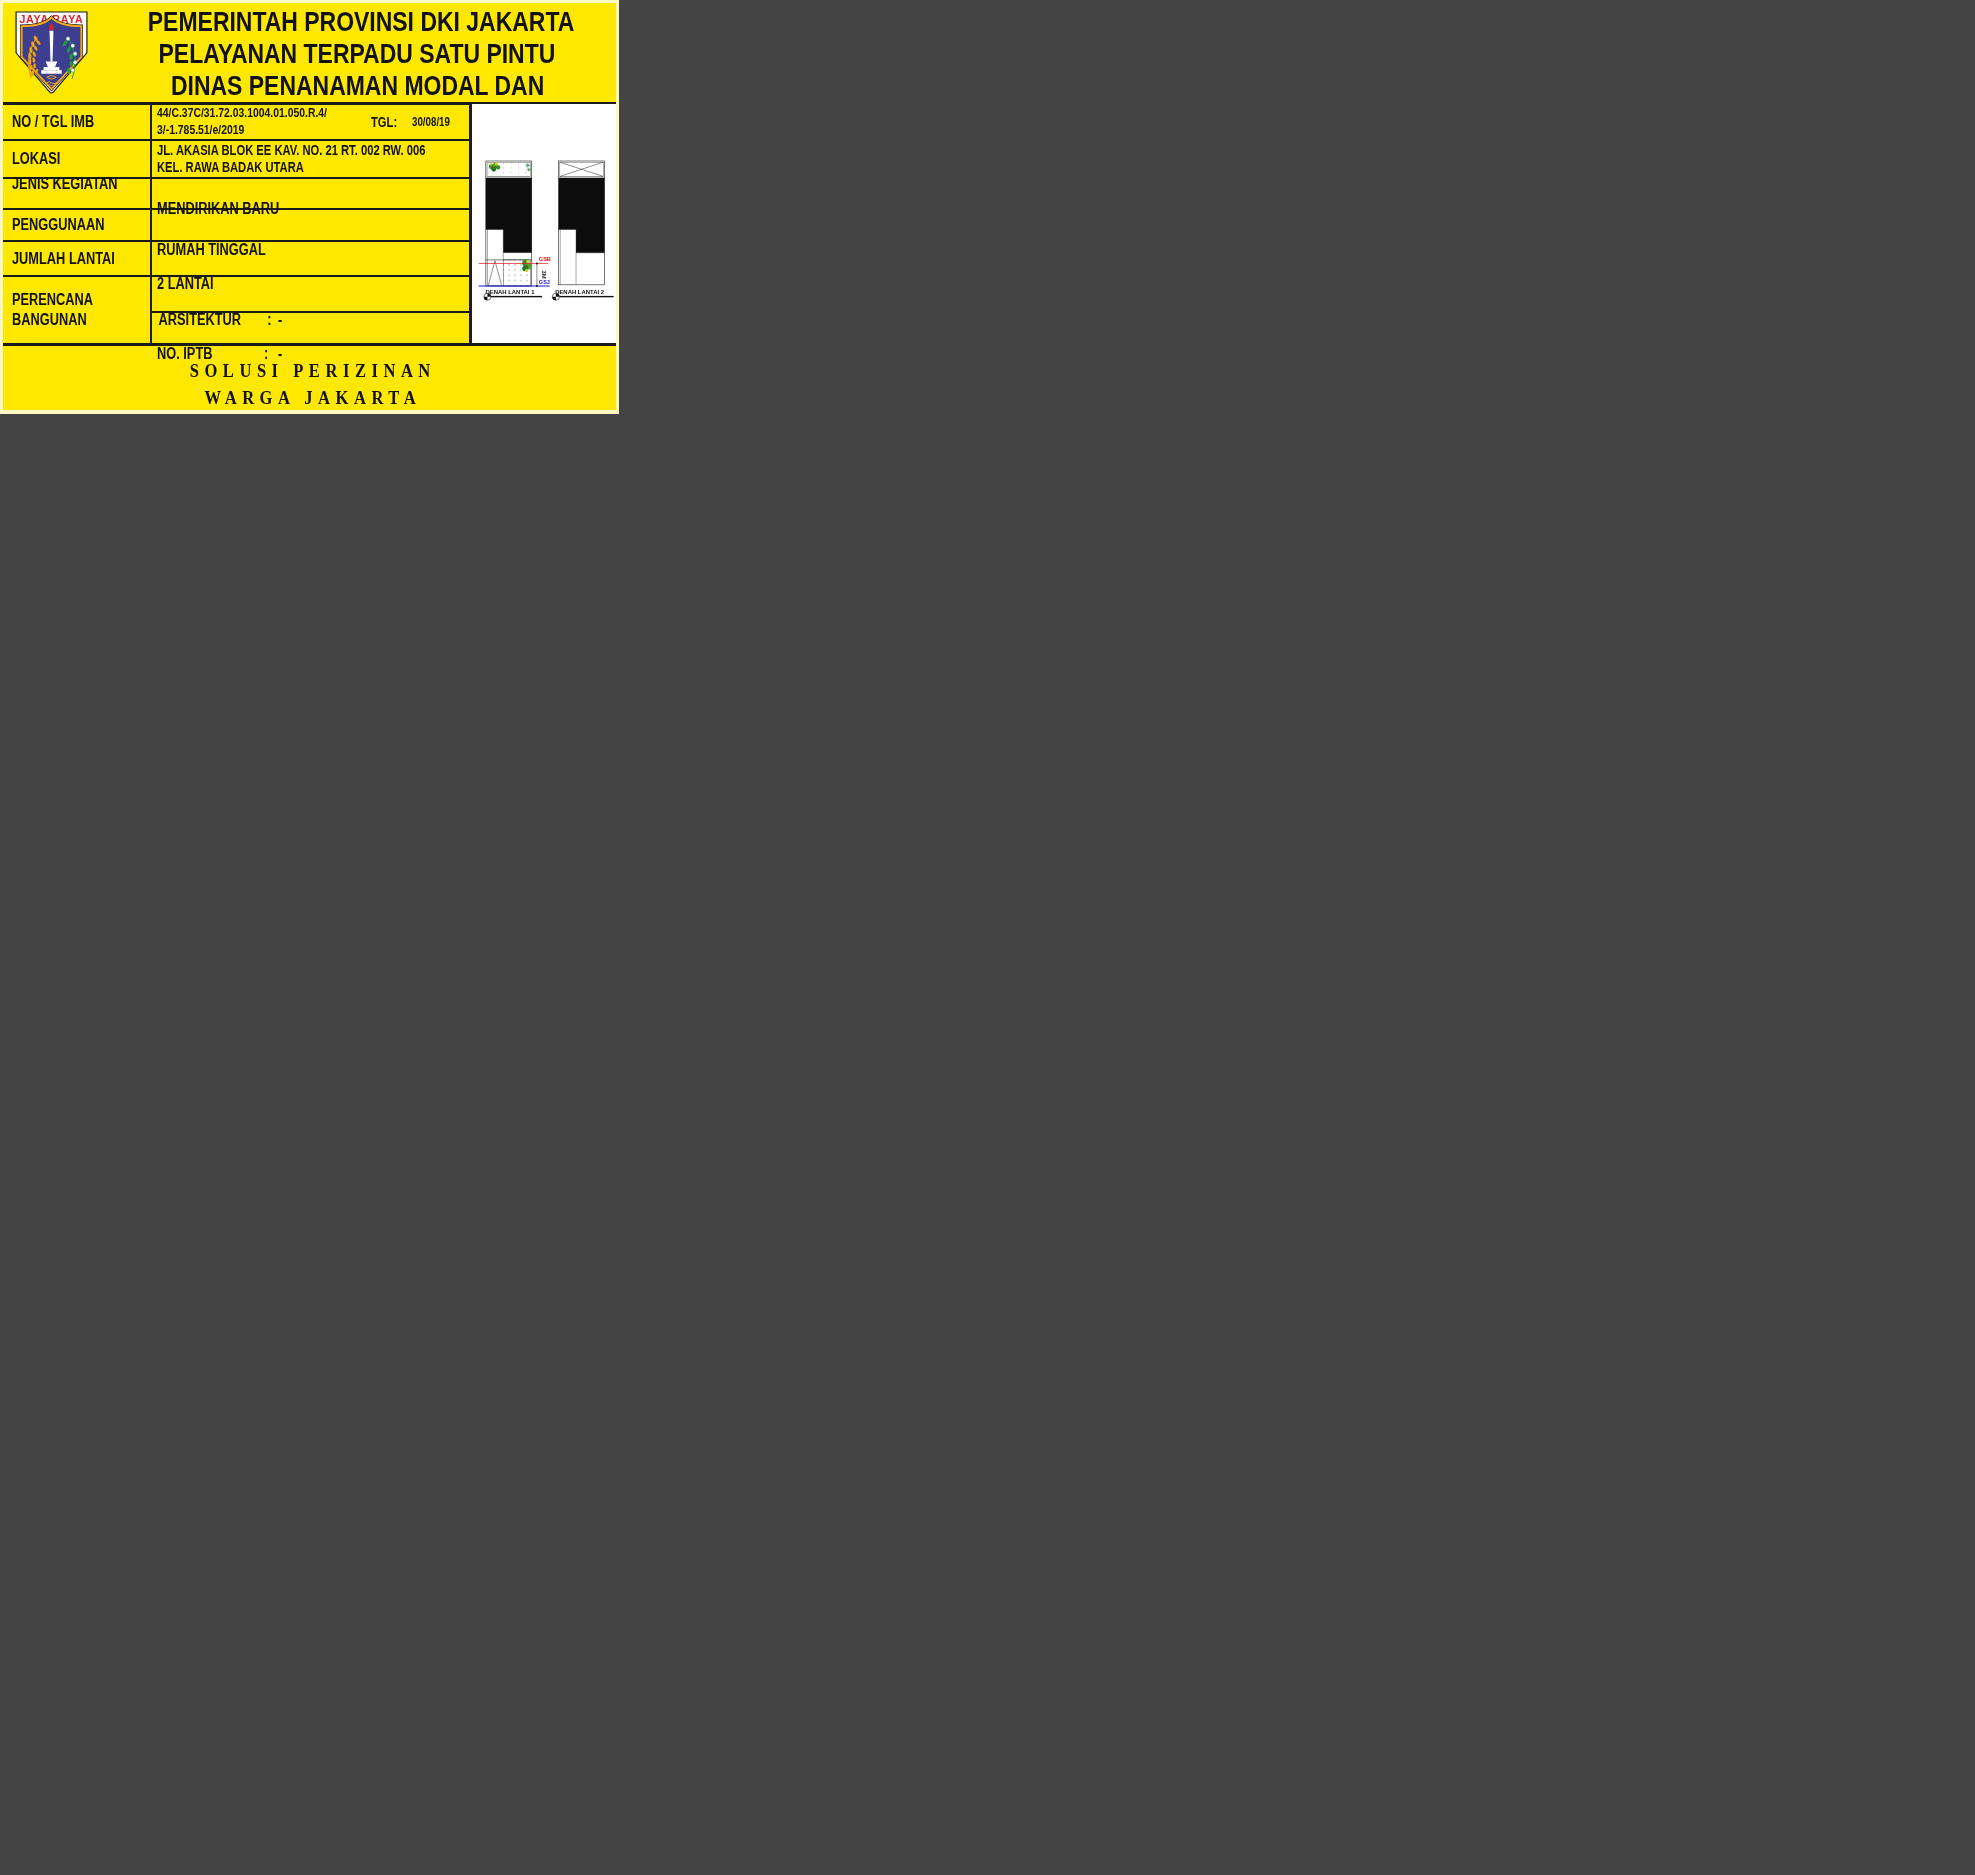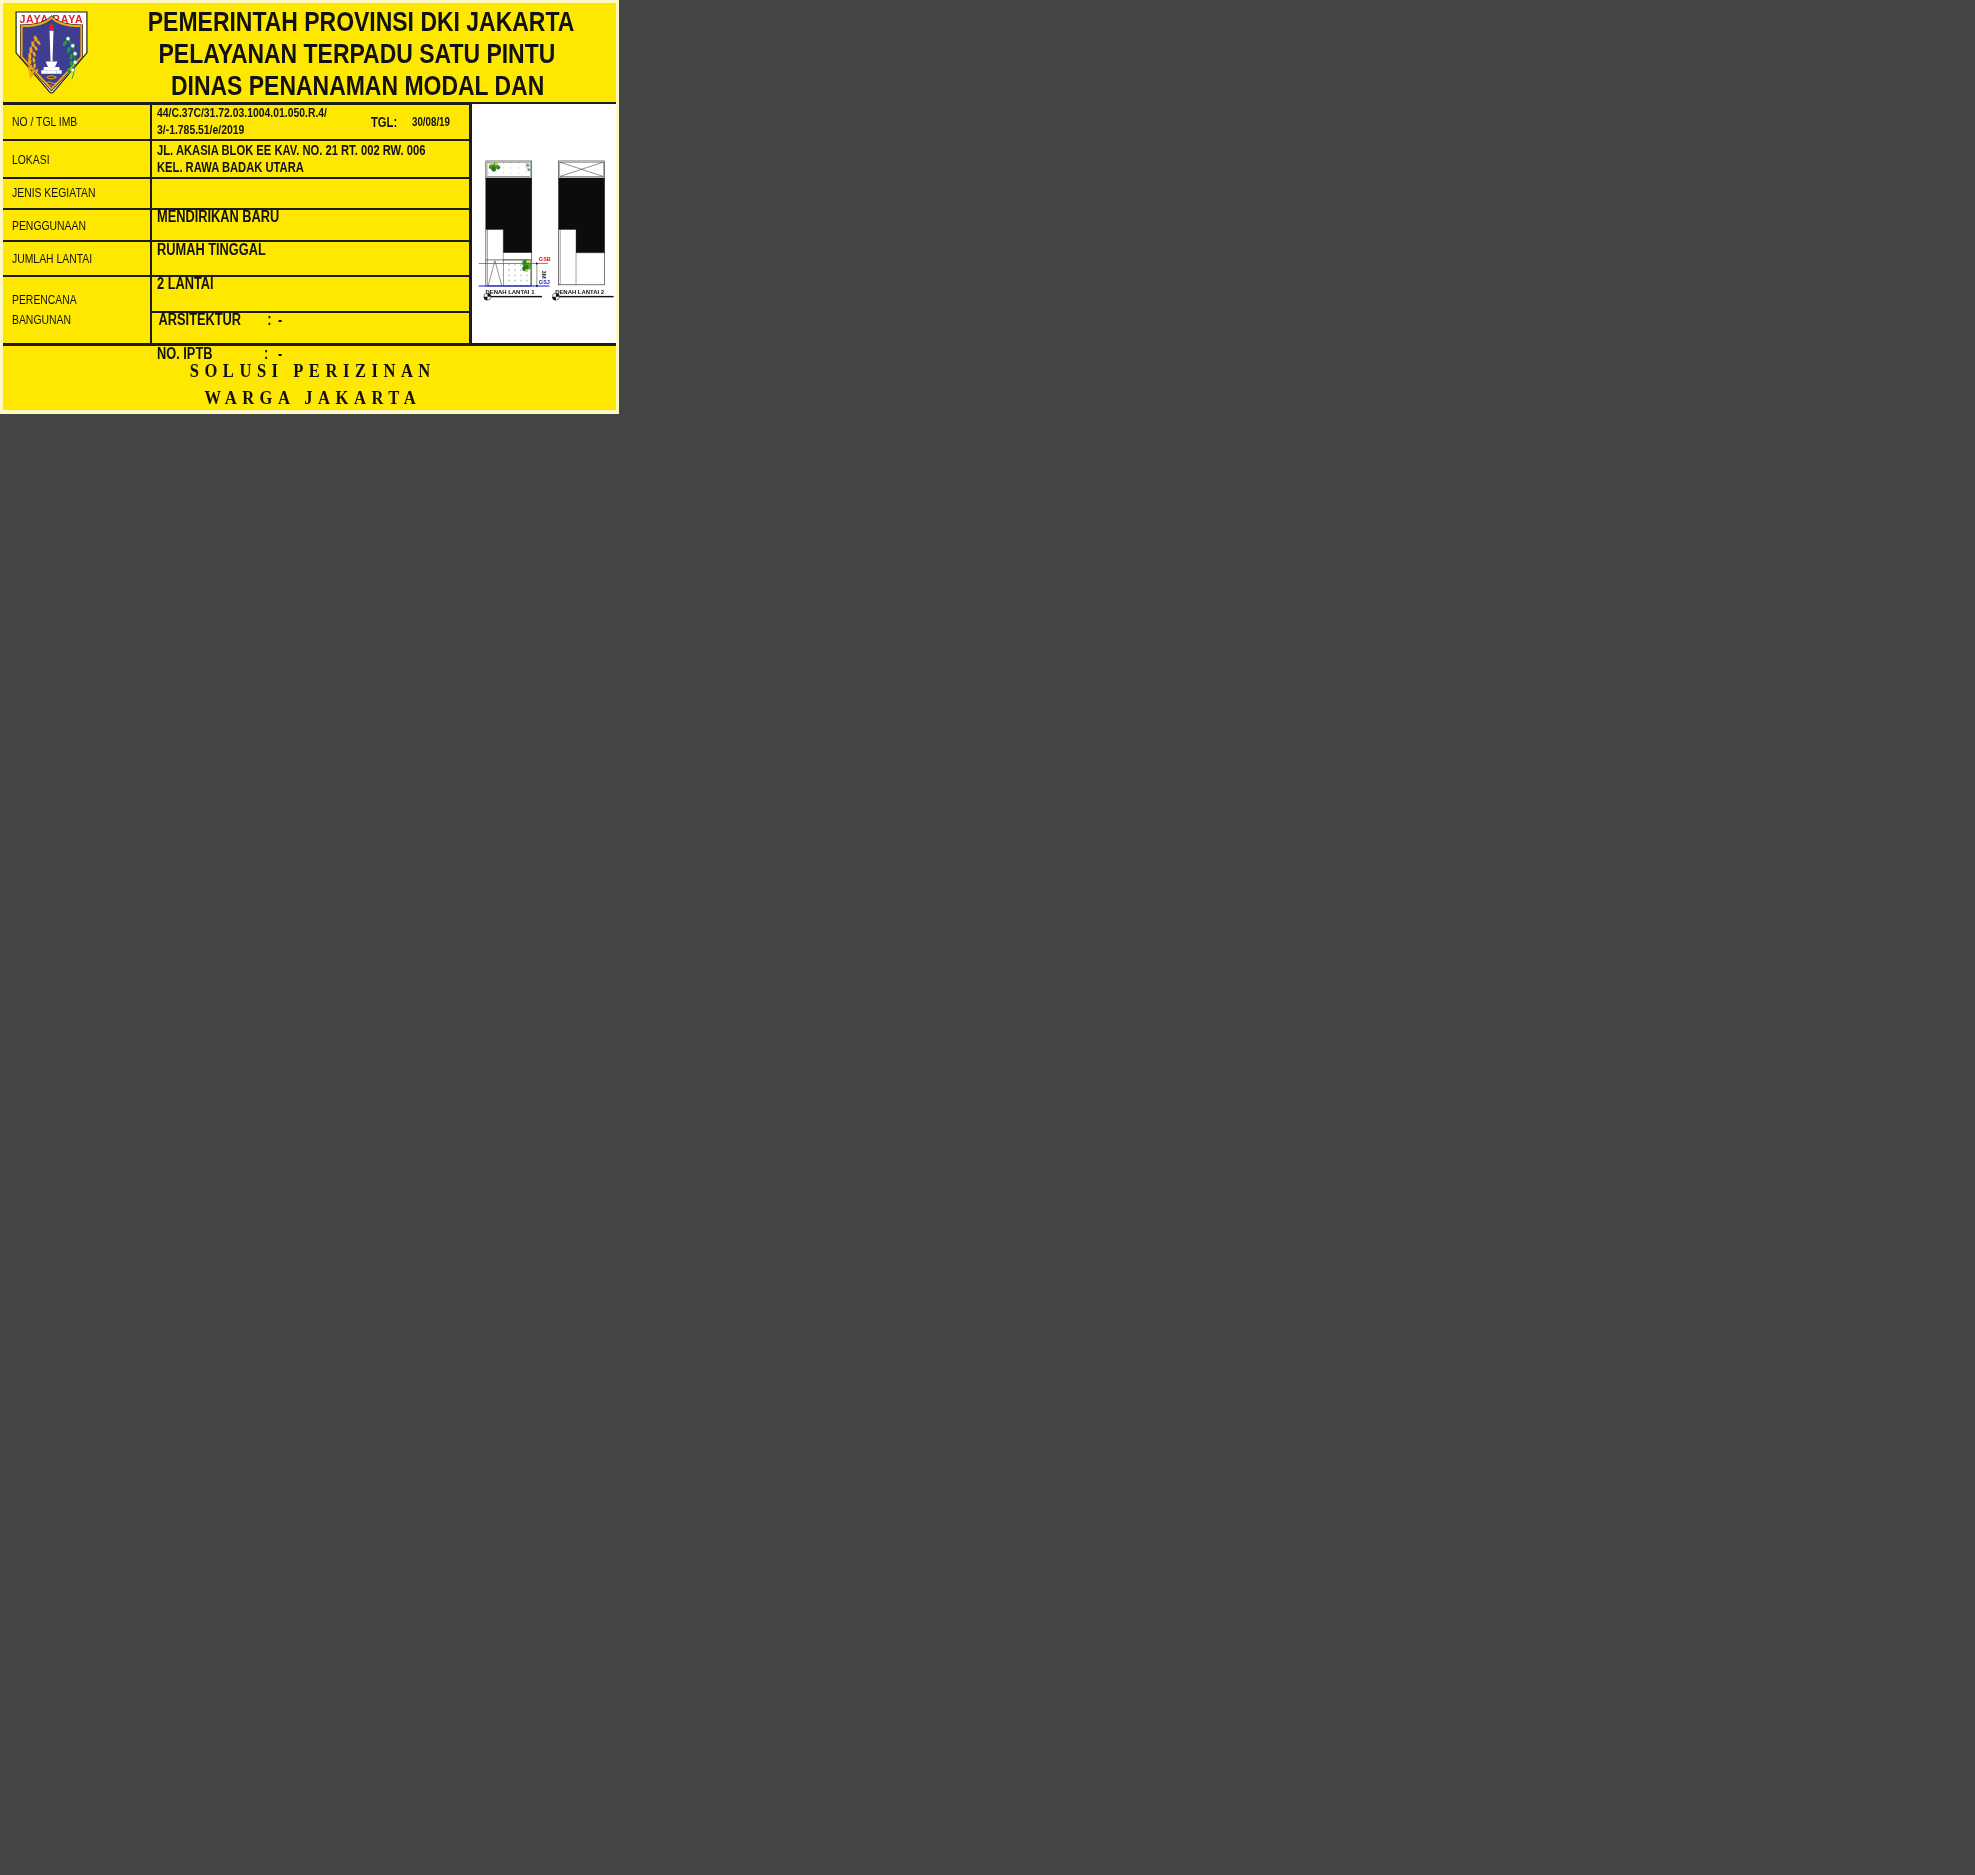"NO / TGL IMB" .lab { font-size: 13px -> 16px; font-weight: normal -> bold }
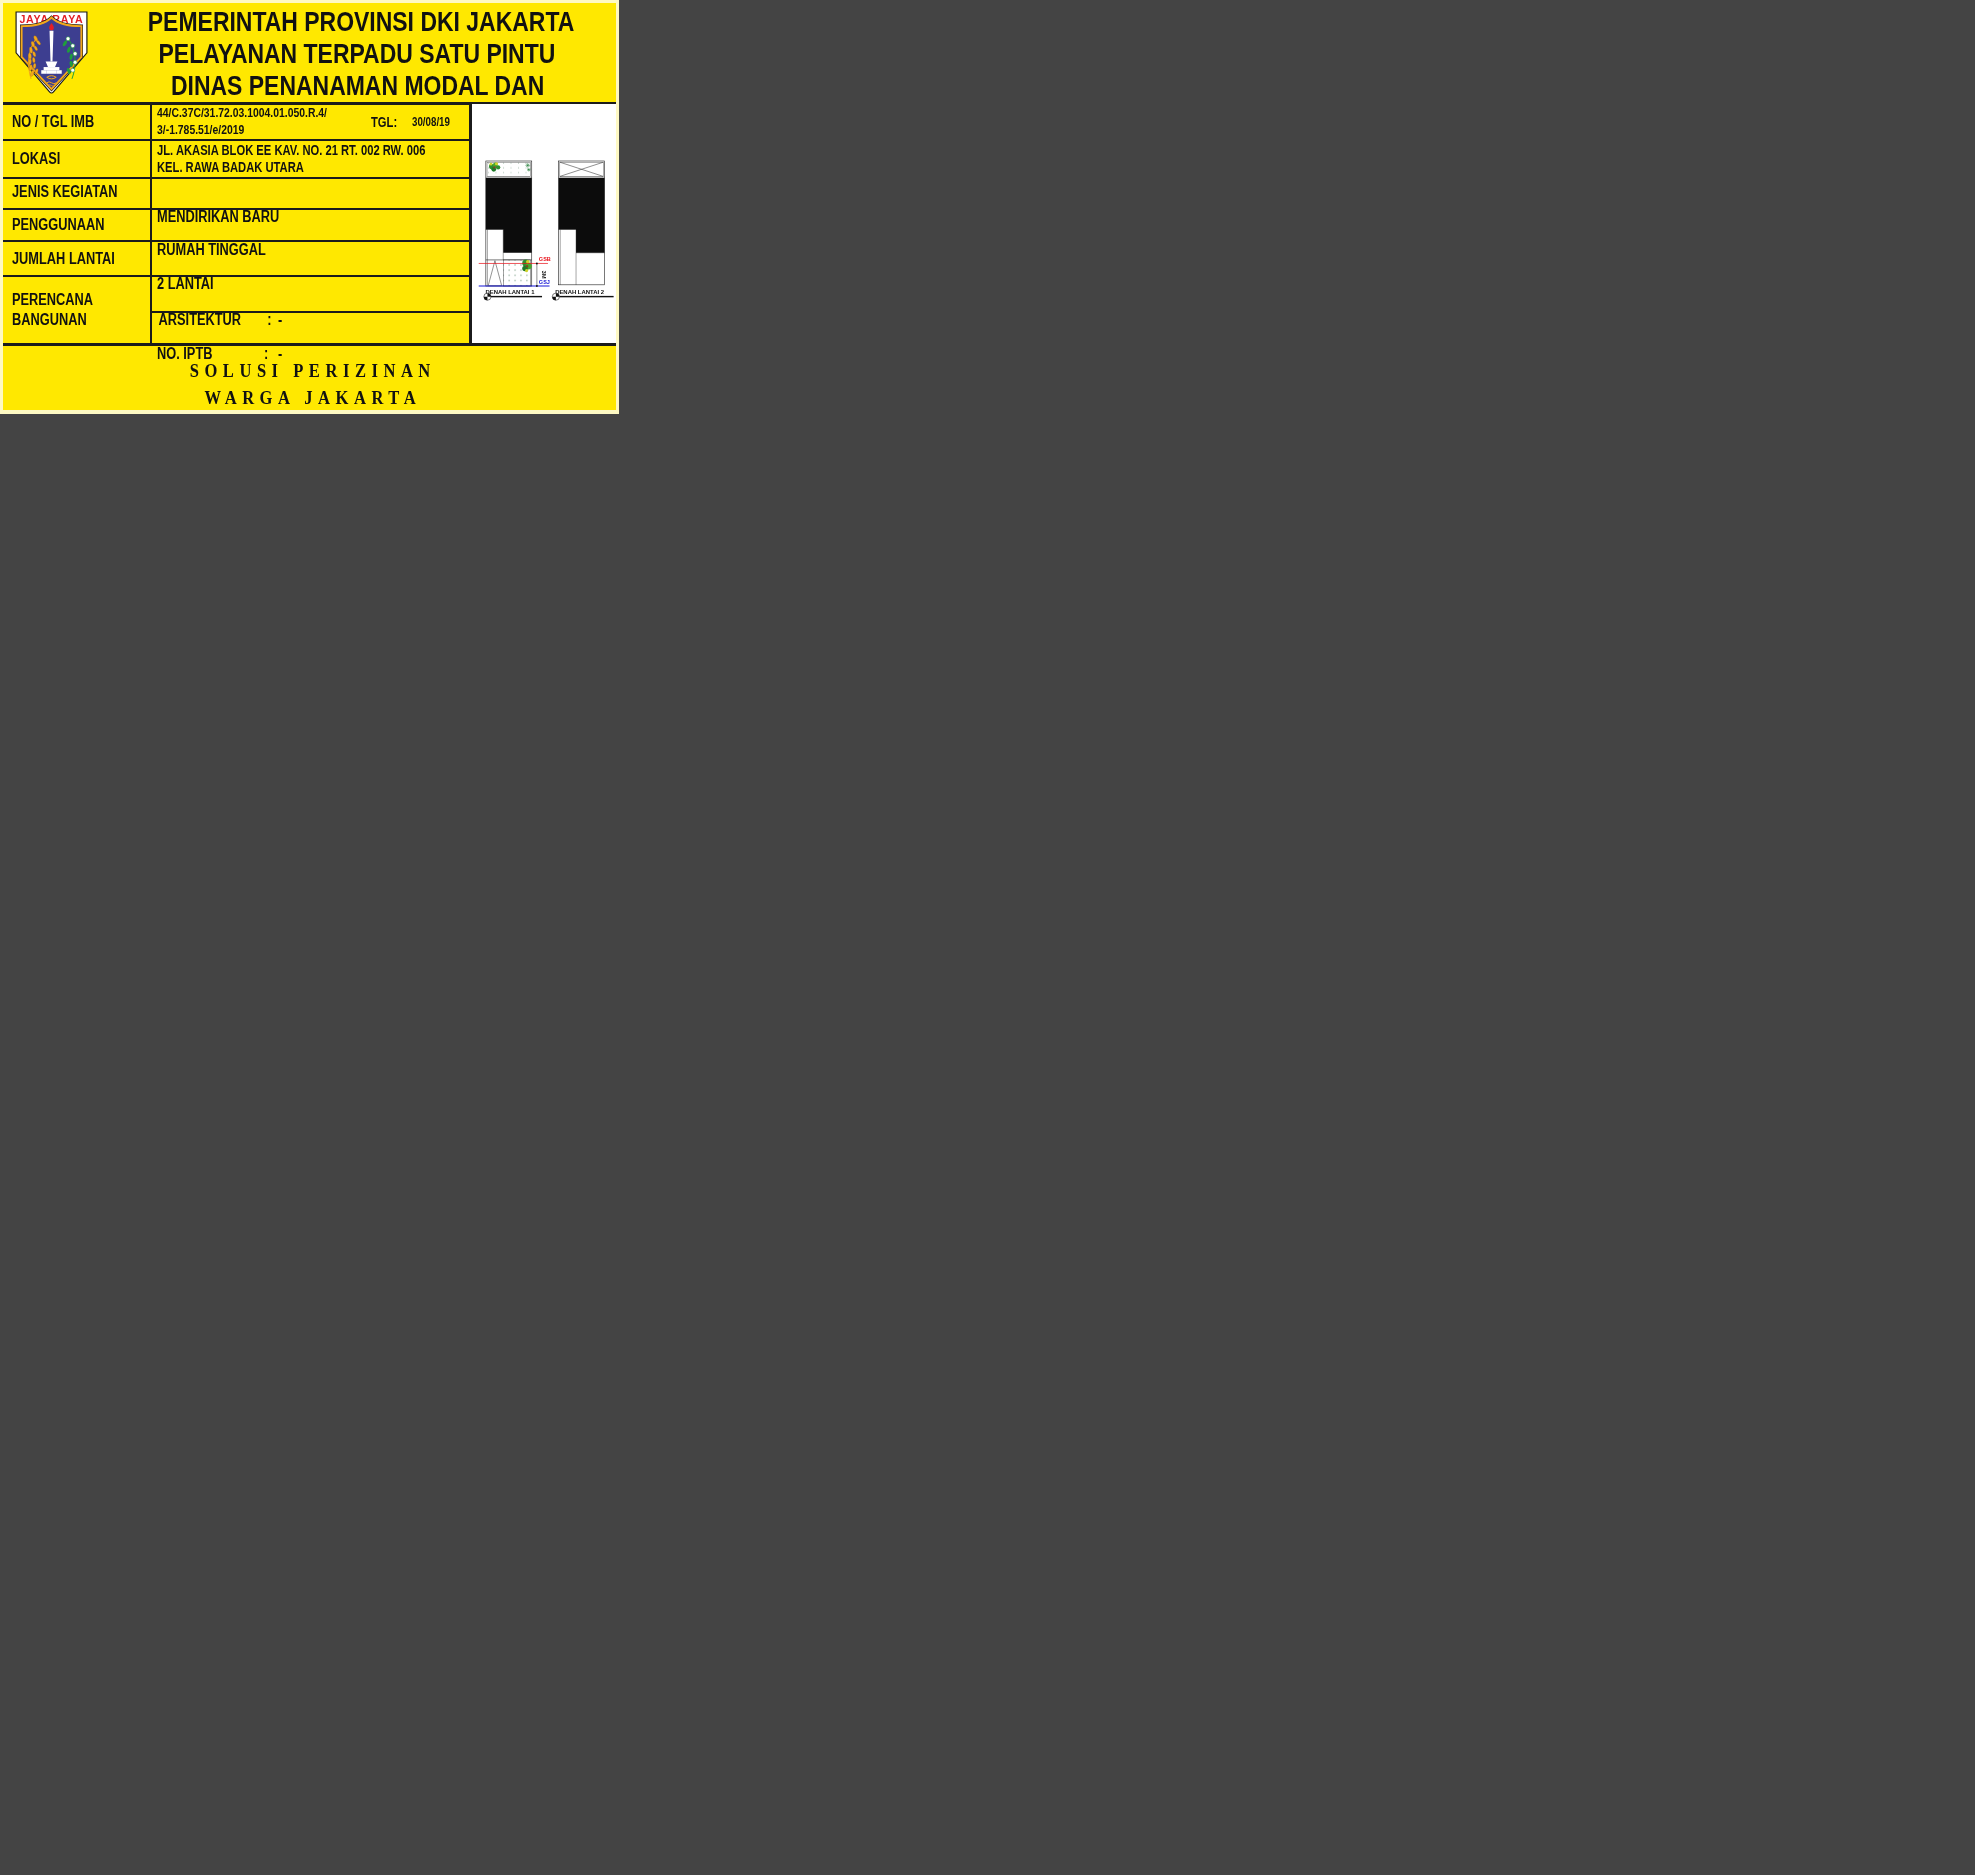"JENIS KEGIATAN" div.row { top: 176px -> 168px }
